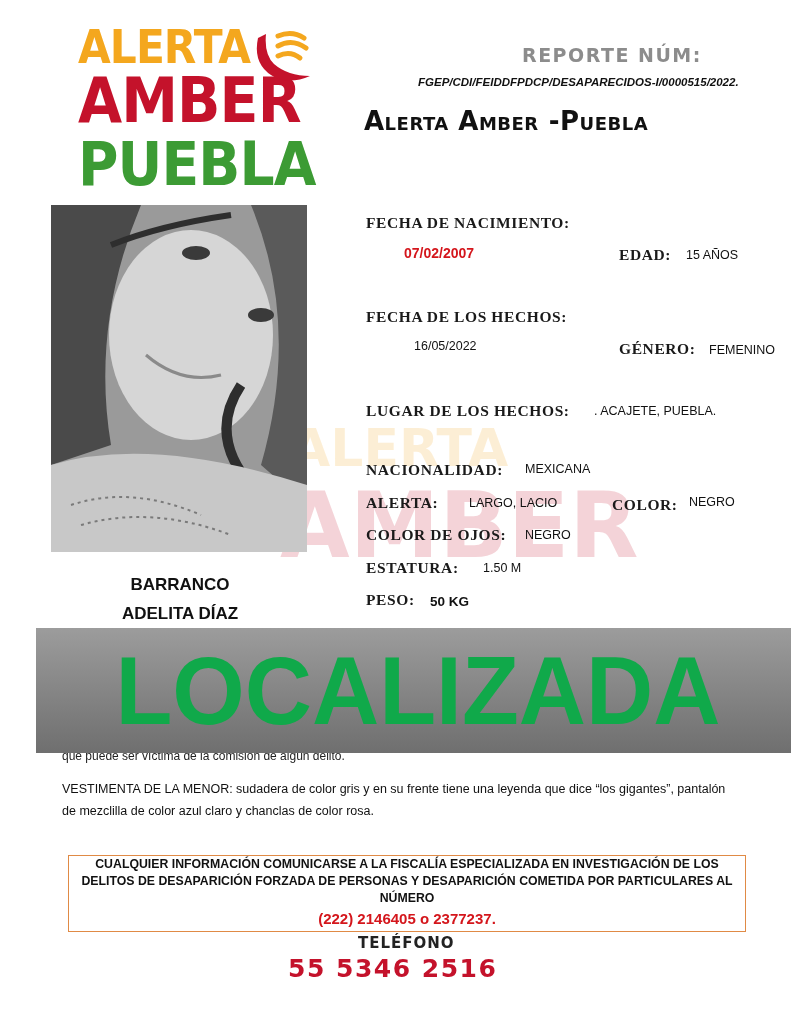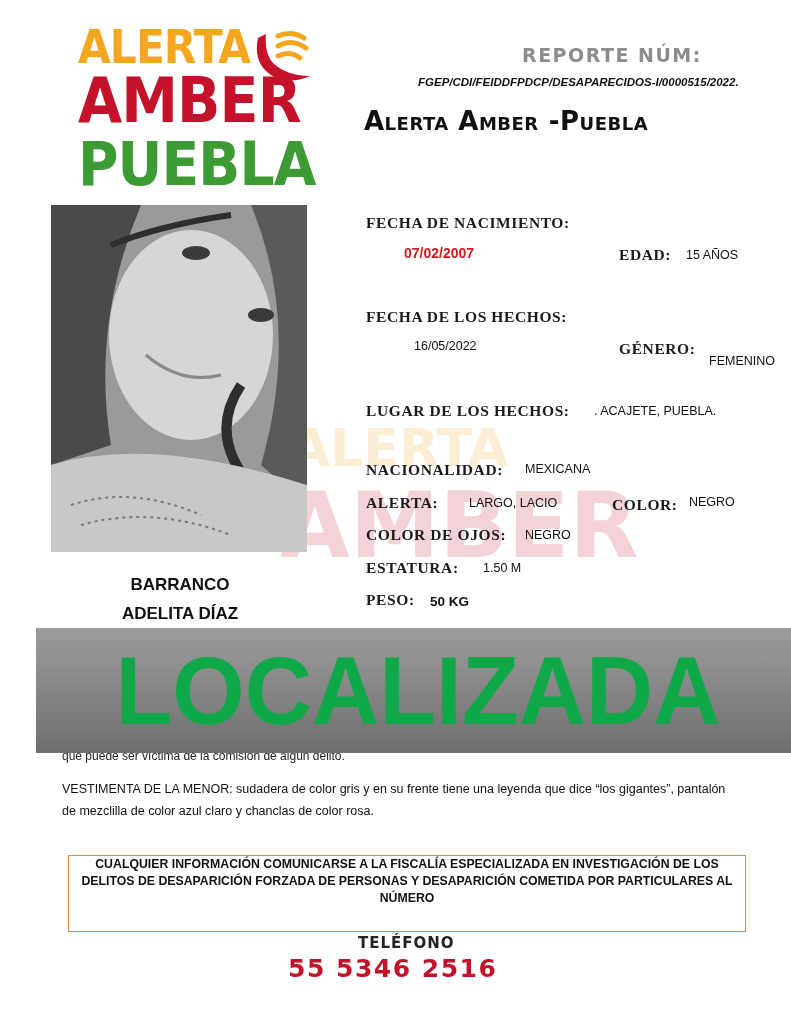"FEMENINO" div.abs { top: 354px -> 343px }
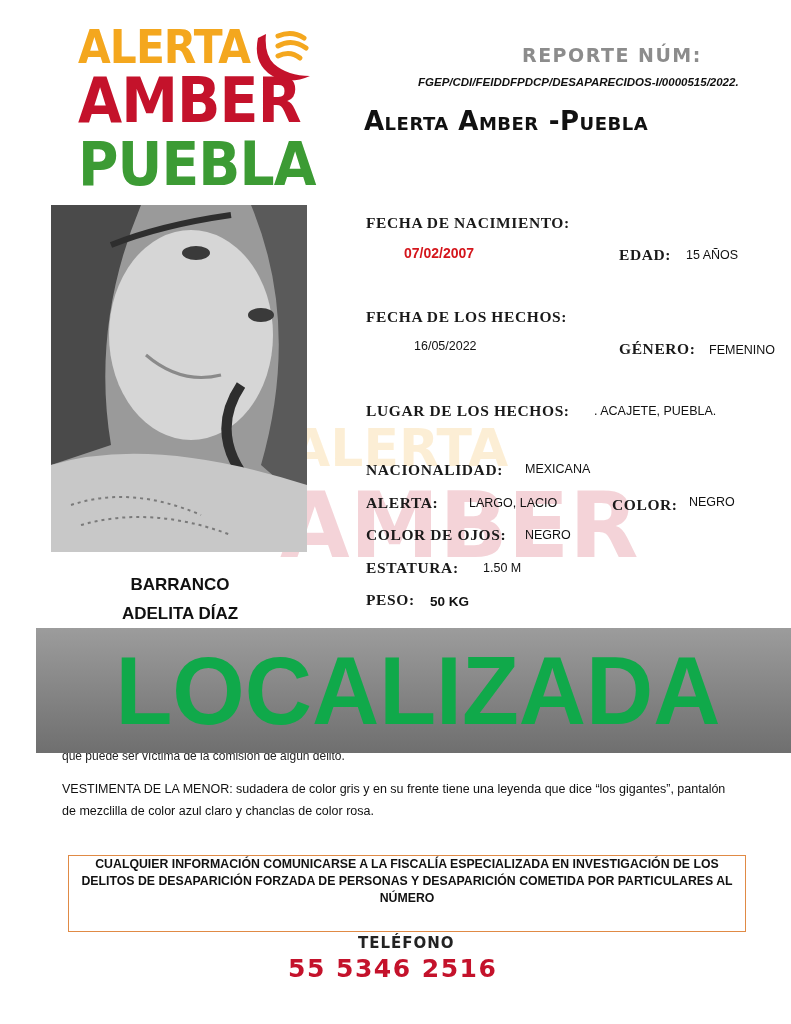"(222) 2146405 o 2377237." div.ph { html: none -> <div>(222) 2146405 o 2377237.</div> }
